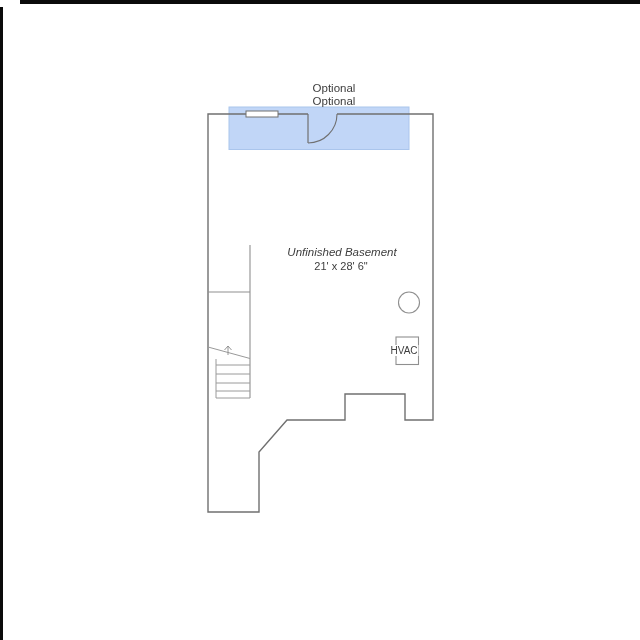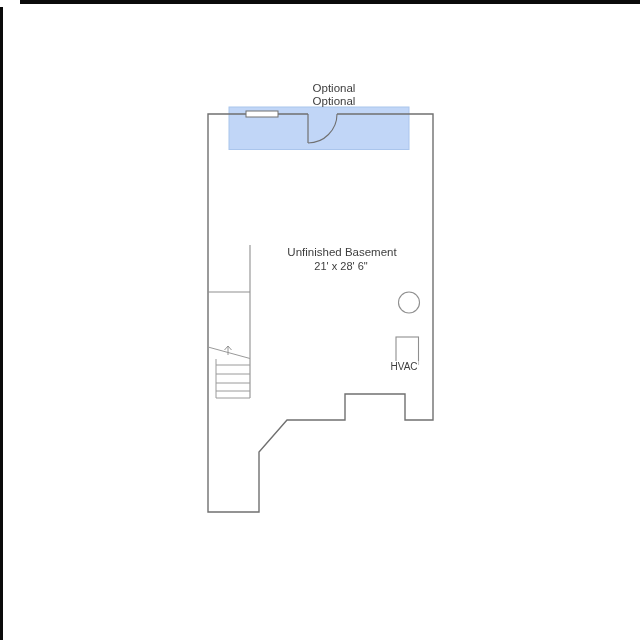"Unfinished Basement" .lbl.room-name { font-style: none -> italic }
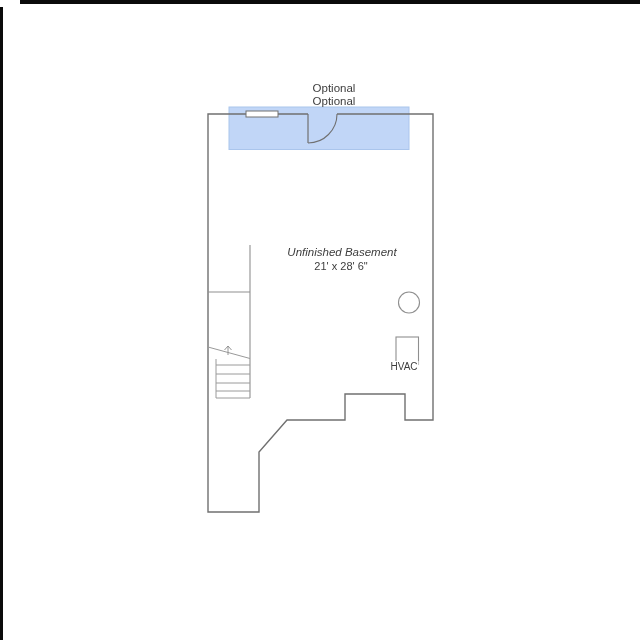"HVAC" .lbl.hvac { margin-top: 16px -> none }
